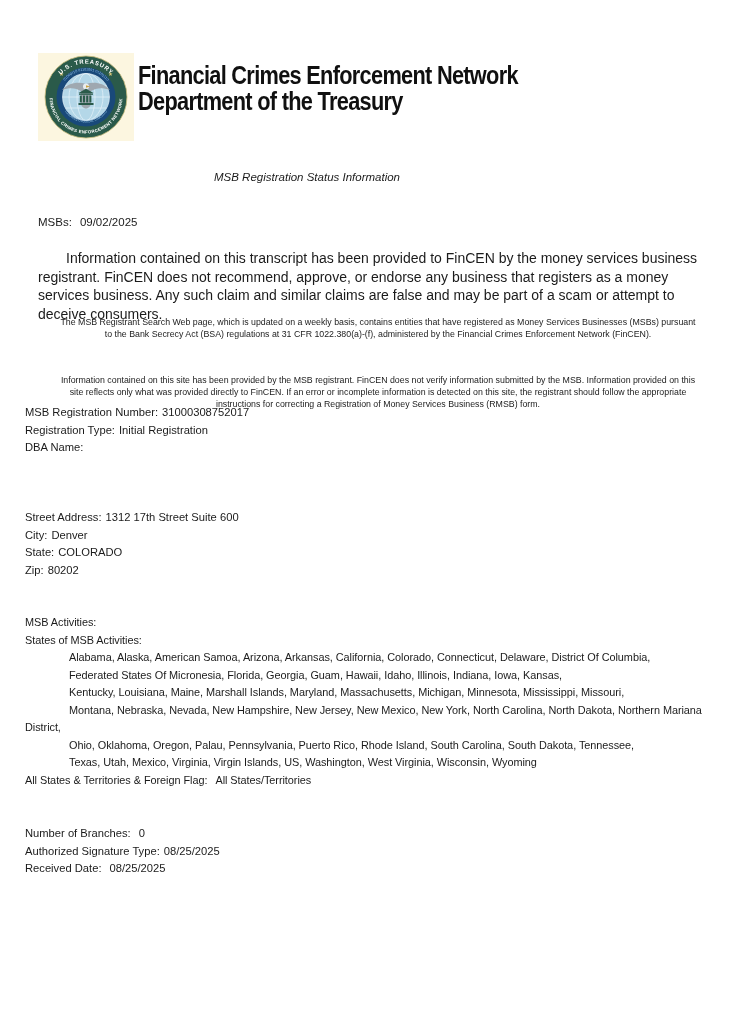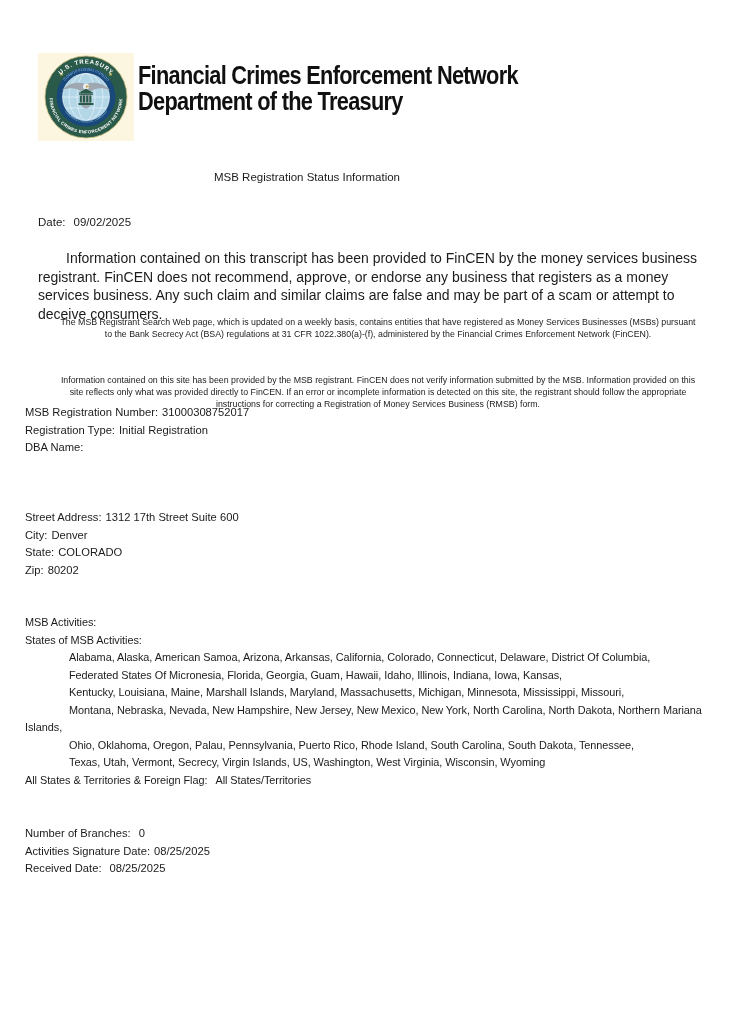"MSB Registration Status Information" .doc-title { font-style: none -> italic }
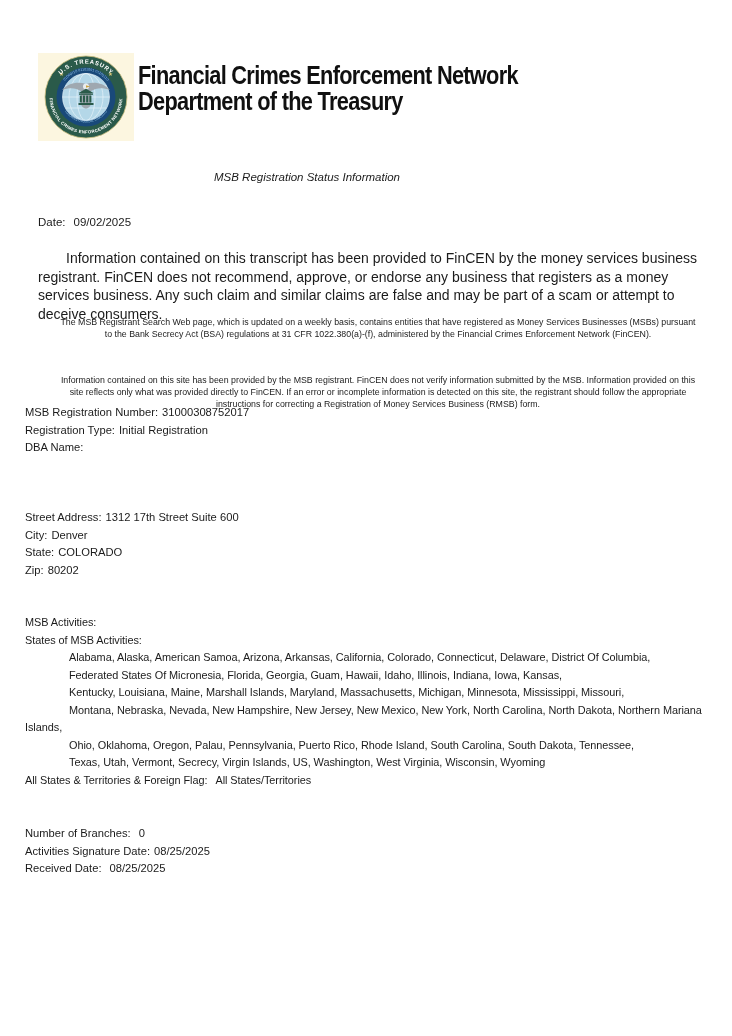"Date:" span { text: Date -> MSBs }
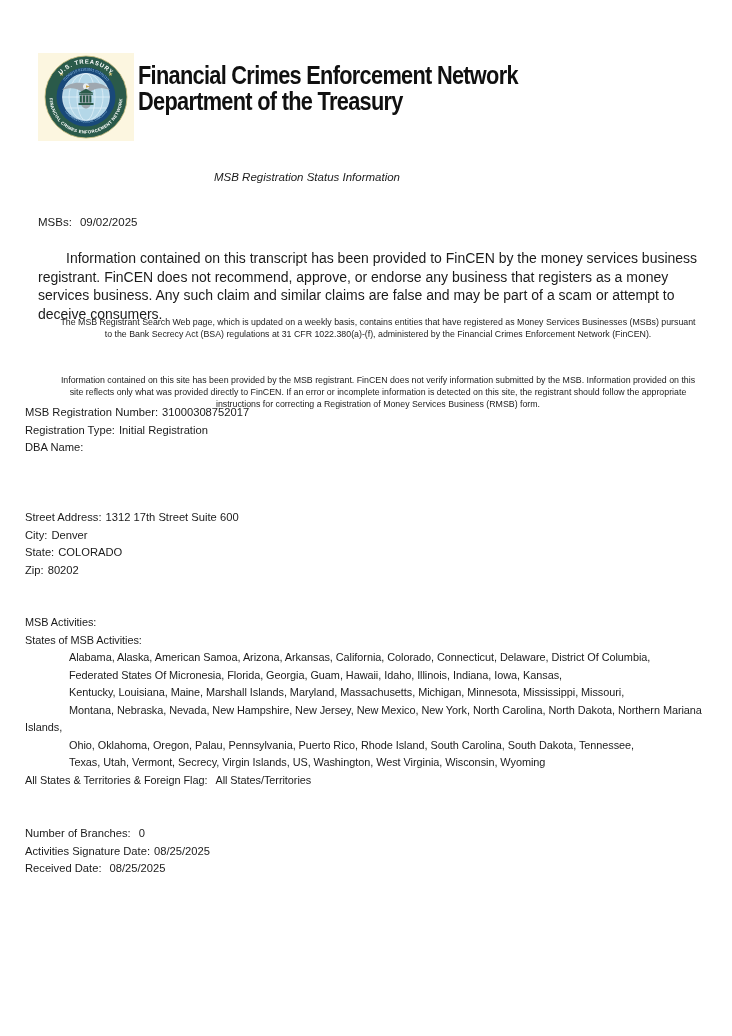"Islands," div.row { text: Islands -> District }
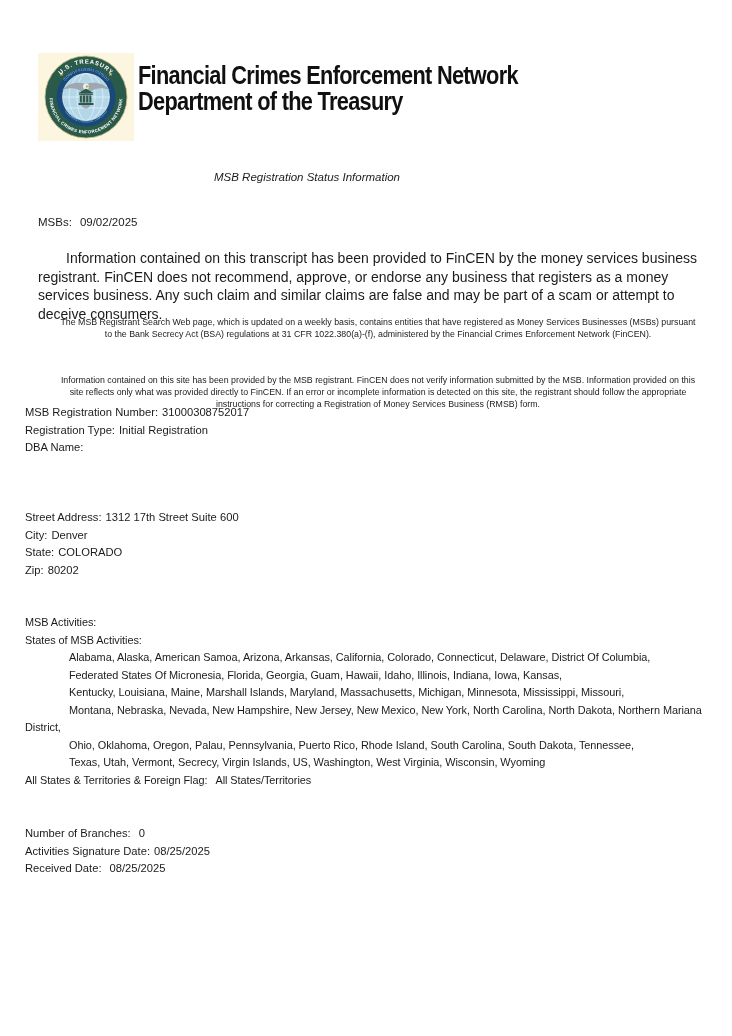"Texas, Utah, Vermont, Secrecy, Virgin" div.row { text: Vermont, Secrecy -> Mexico, Virginia }
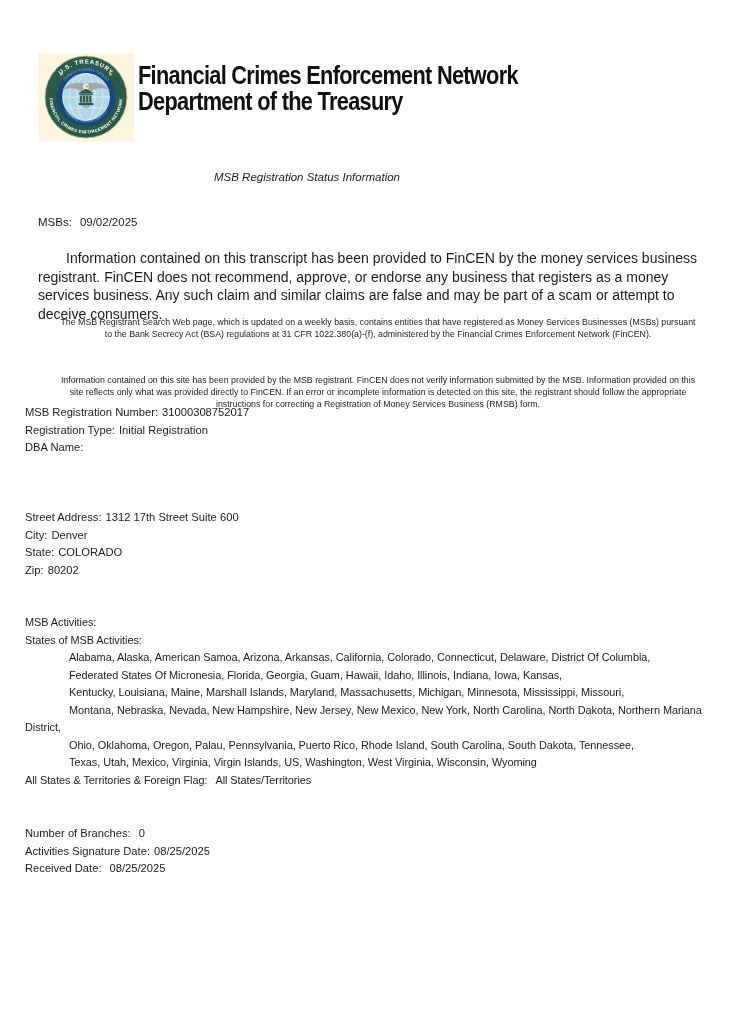"Activities Signature Date:" span { text: Activities Signature Date -> Authorized Signature Type }
